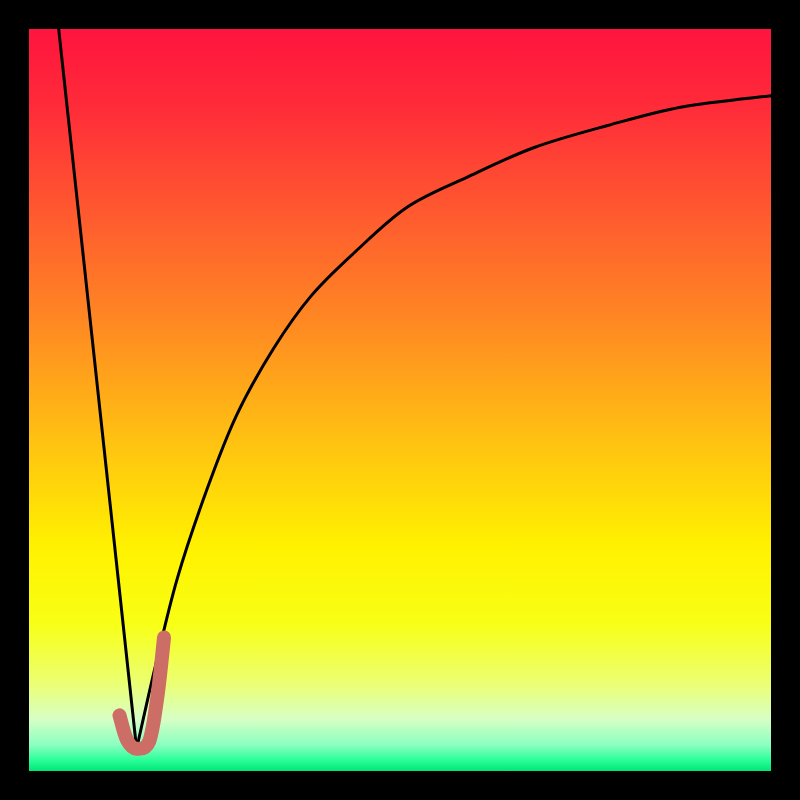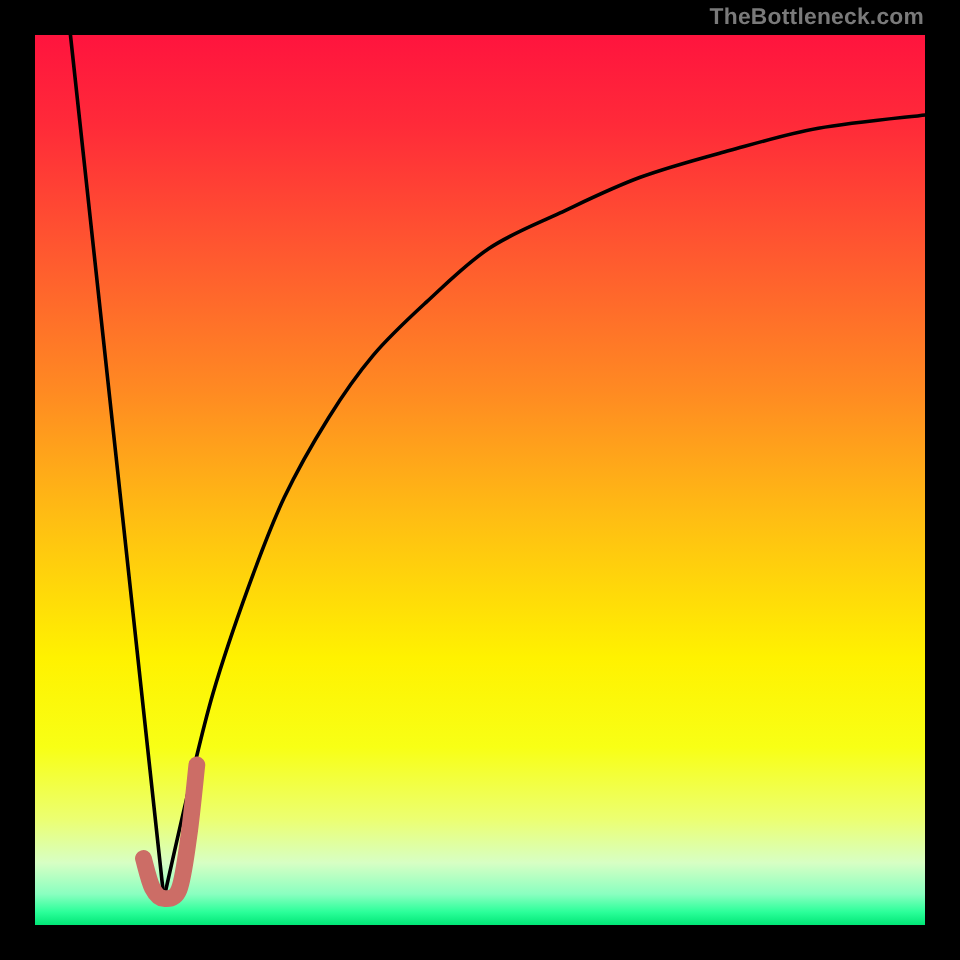"TheBottleneck.com" div.watermark { html: <div>TheBottleneck.com</div> -> none }
